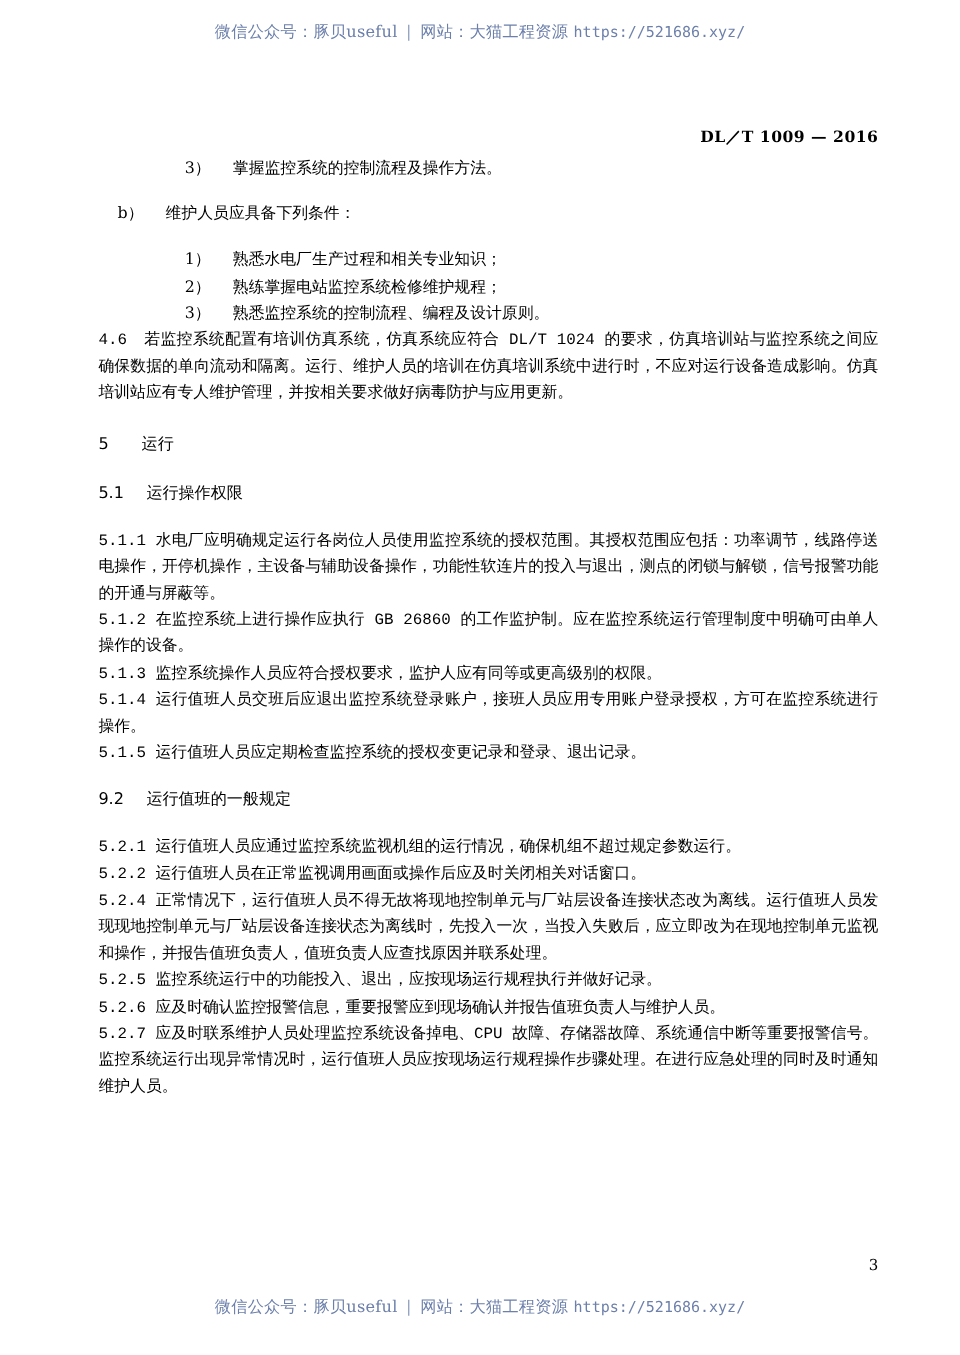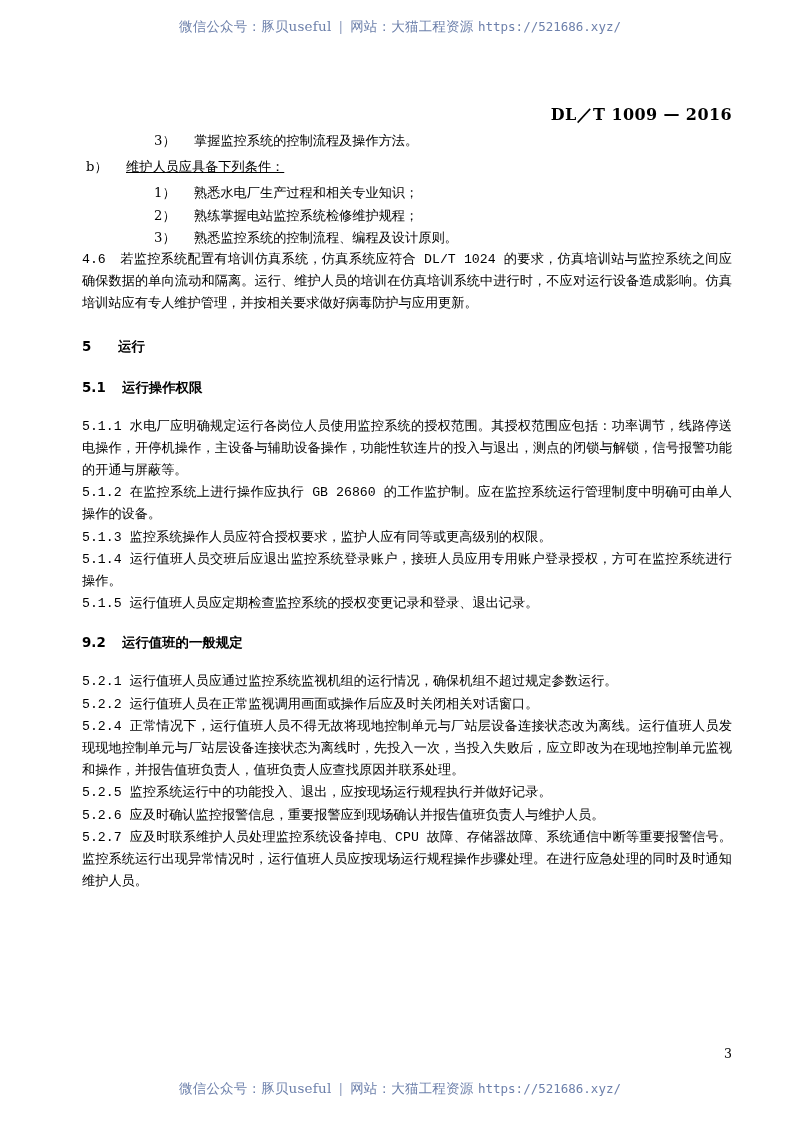"DL／T 1009 — 2016" .running-header { font-size: 16px -> 13px }
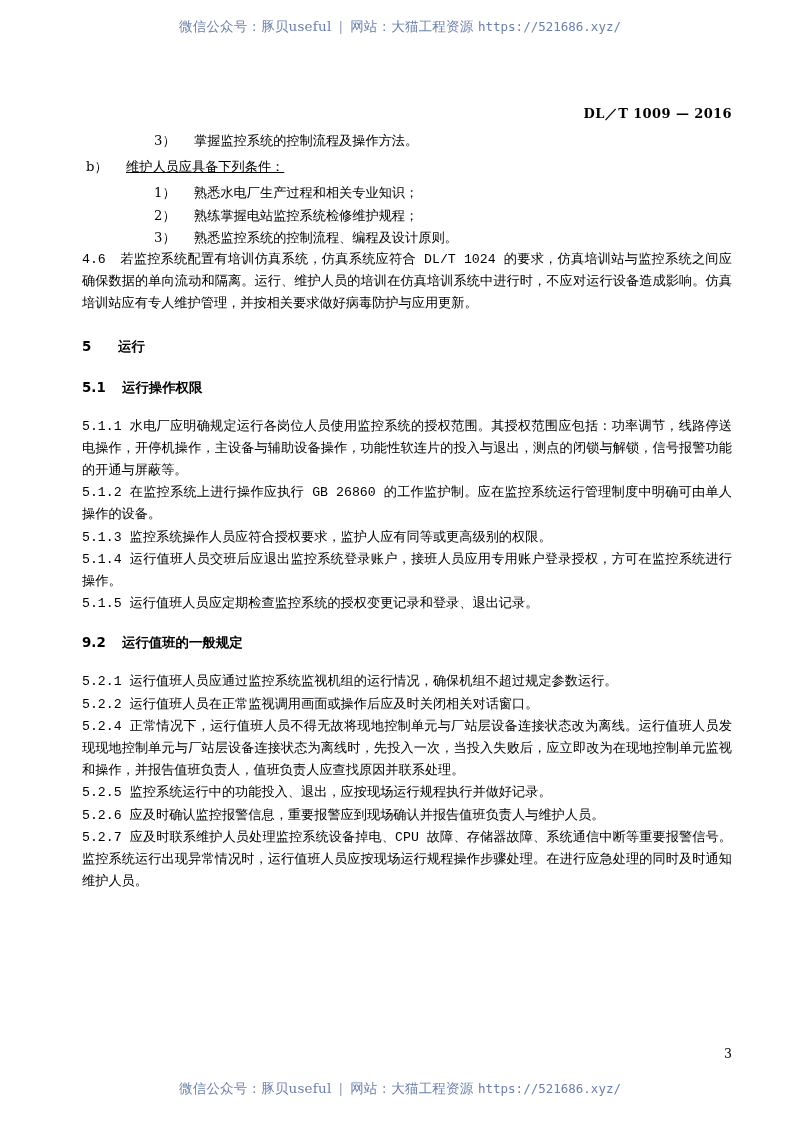"b） 维护人员应具备下列条件：" .list-letter { margin: 4px -> 16px; text-decoration: underline -> none }
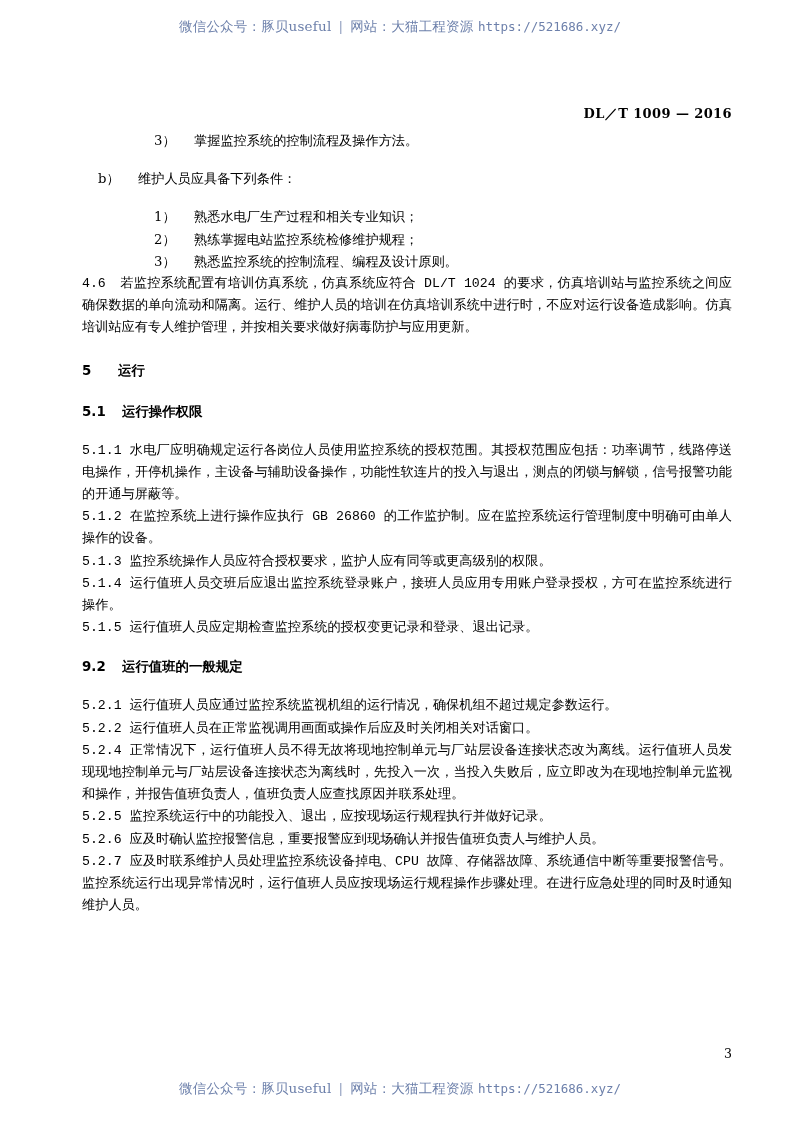"5 运行" .heading-1, .heading-2 { font-weight: bold -> normal }
